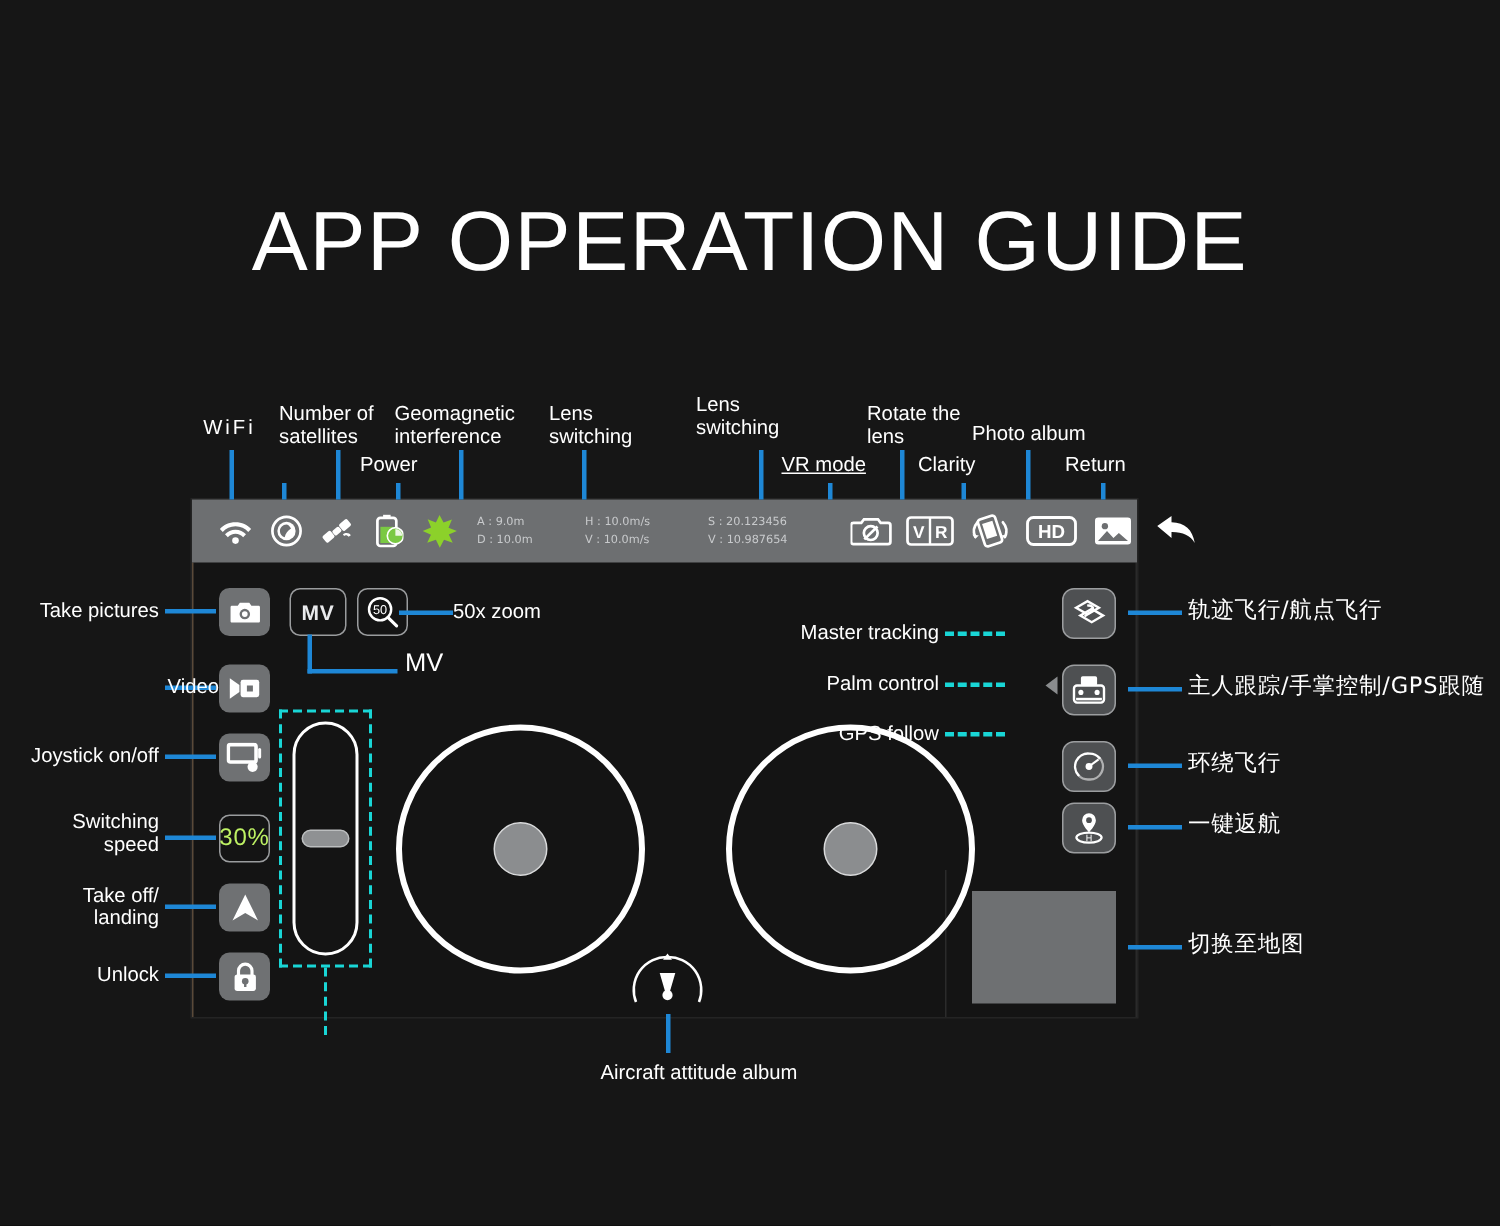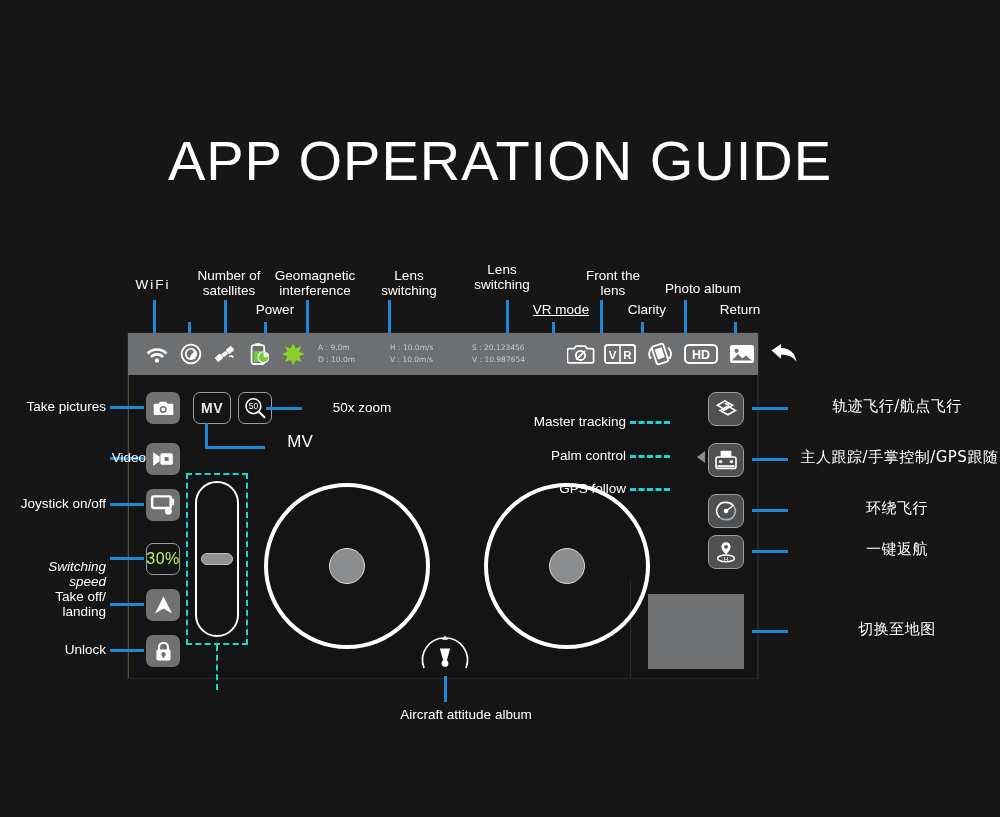"Number of satellites" .label { text-align: center -> none }
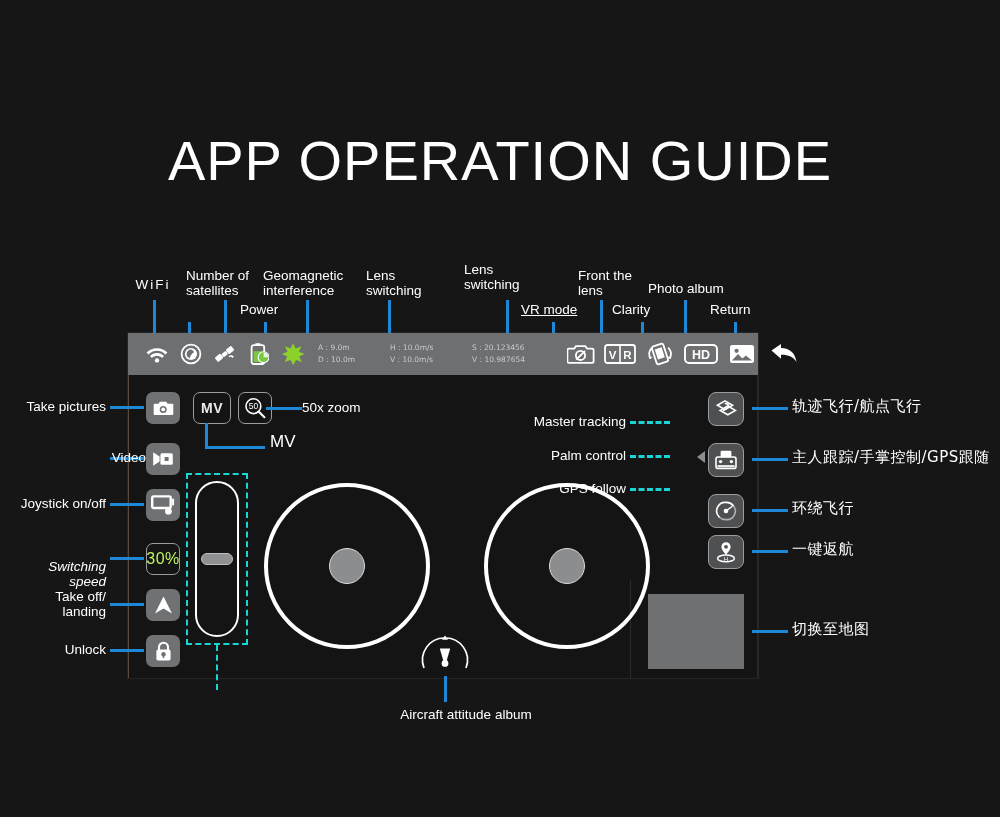"Front the lens" span { text: Front -> Rotate }
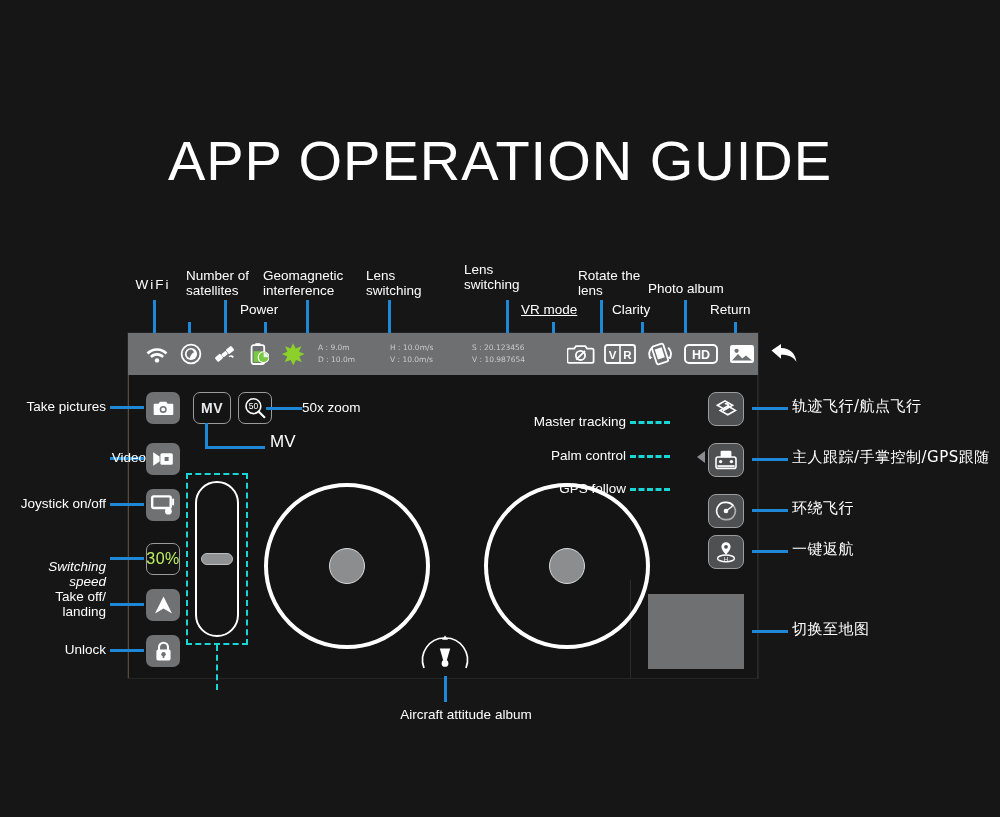"Switching" div.label { font-style: italic -> none; top: 559px -> 540px }
